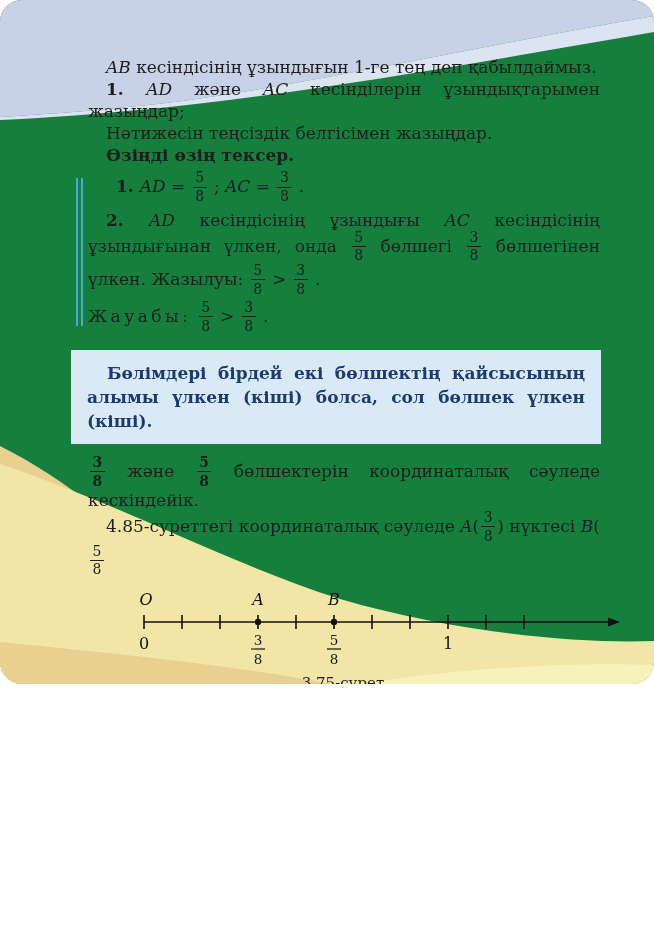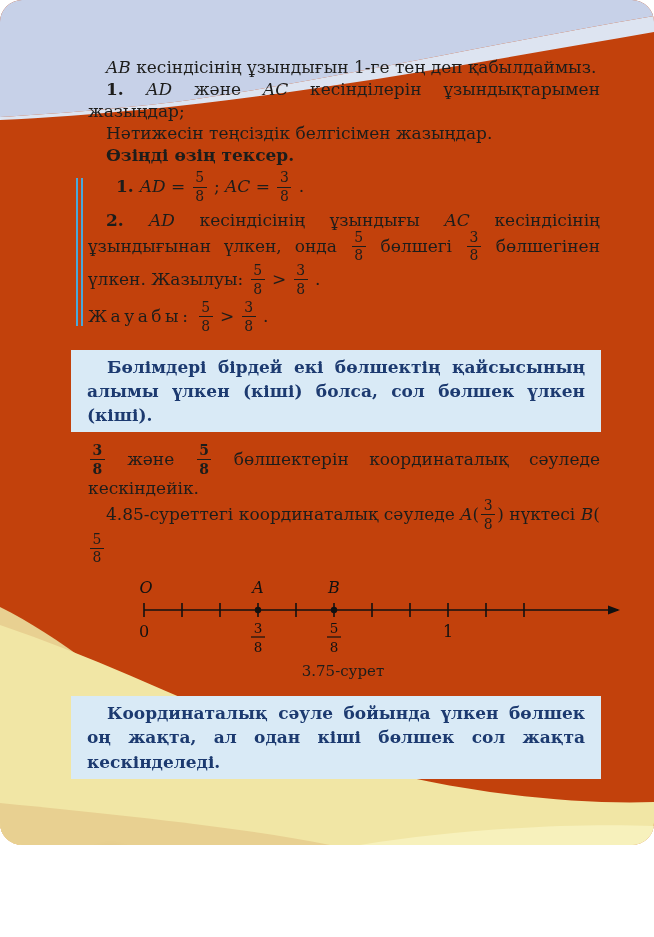"AB кесіндісінің ұзындығын 1-ге тең" .page { background: #c2410c -> #15803d; height: 845px -> 684px }
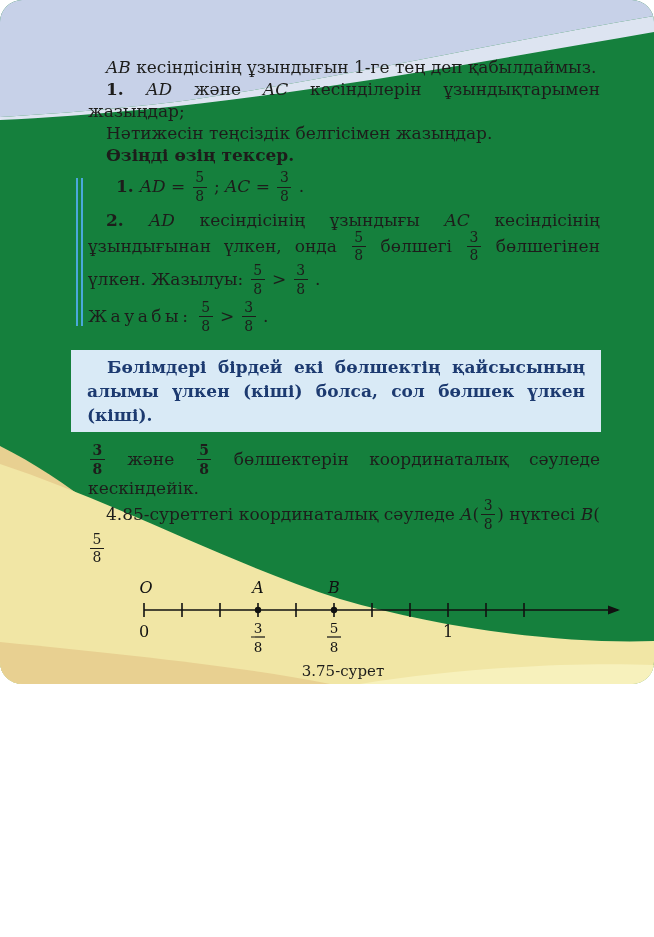"Бөлімдері бірдей екі бөлшектің" .rule-box { padding: 5px 16px -> 11px 16px }
